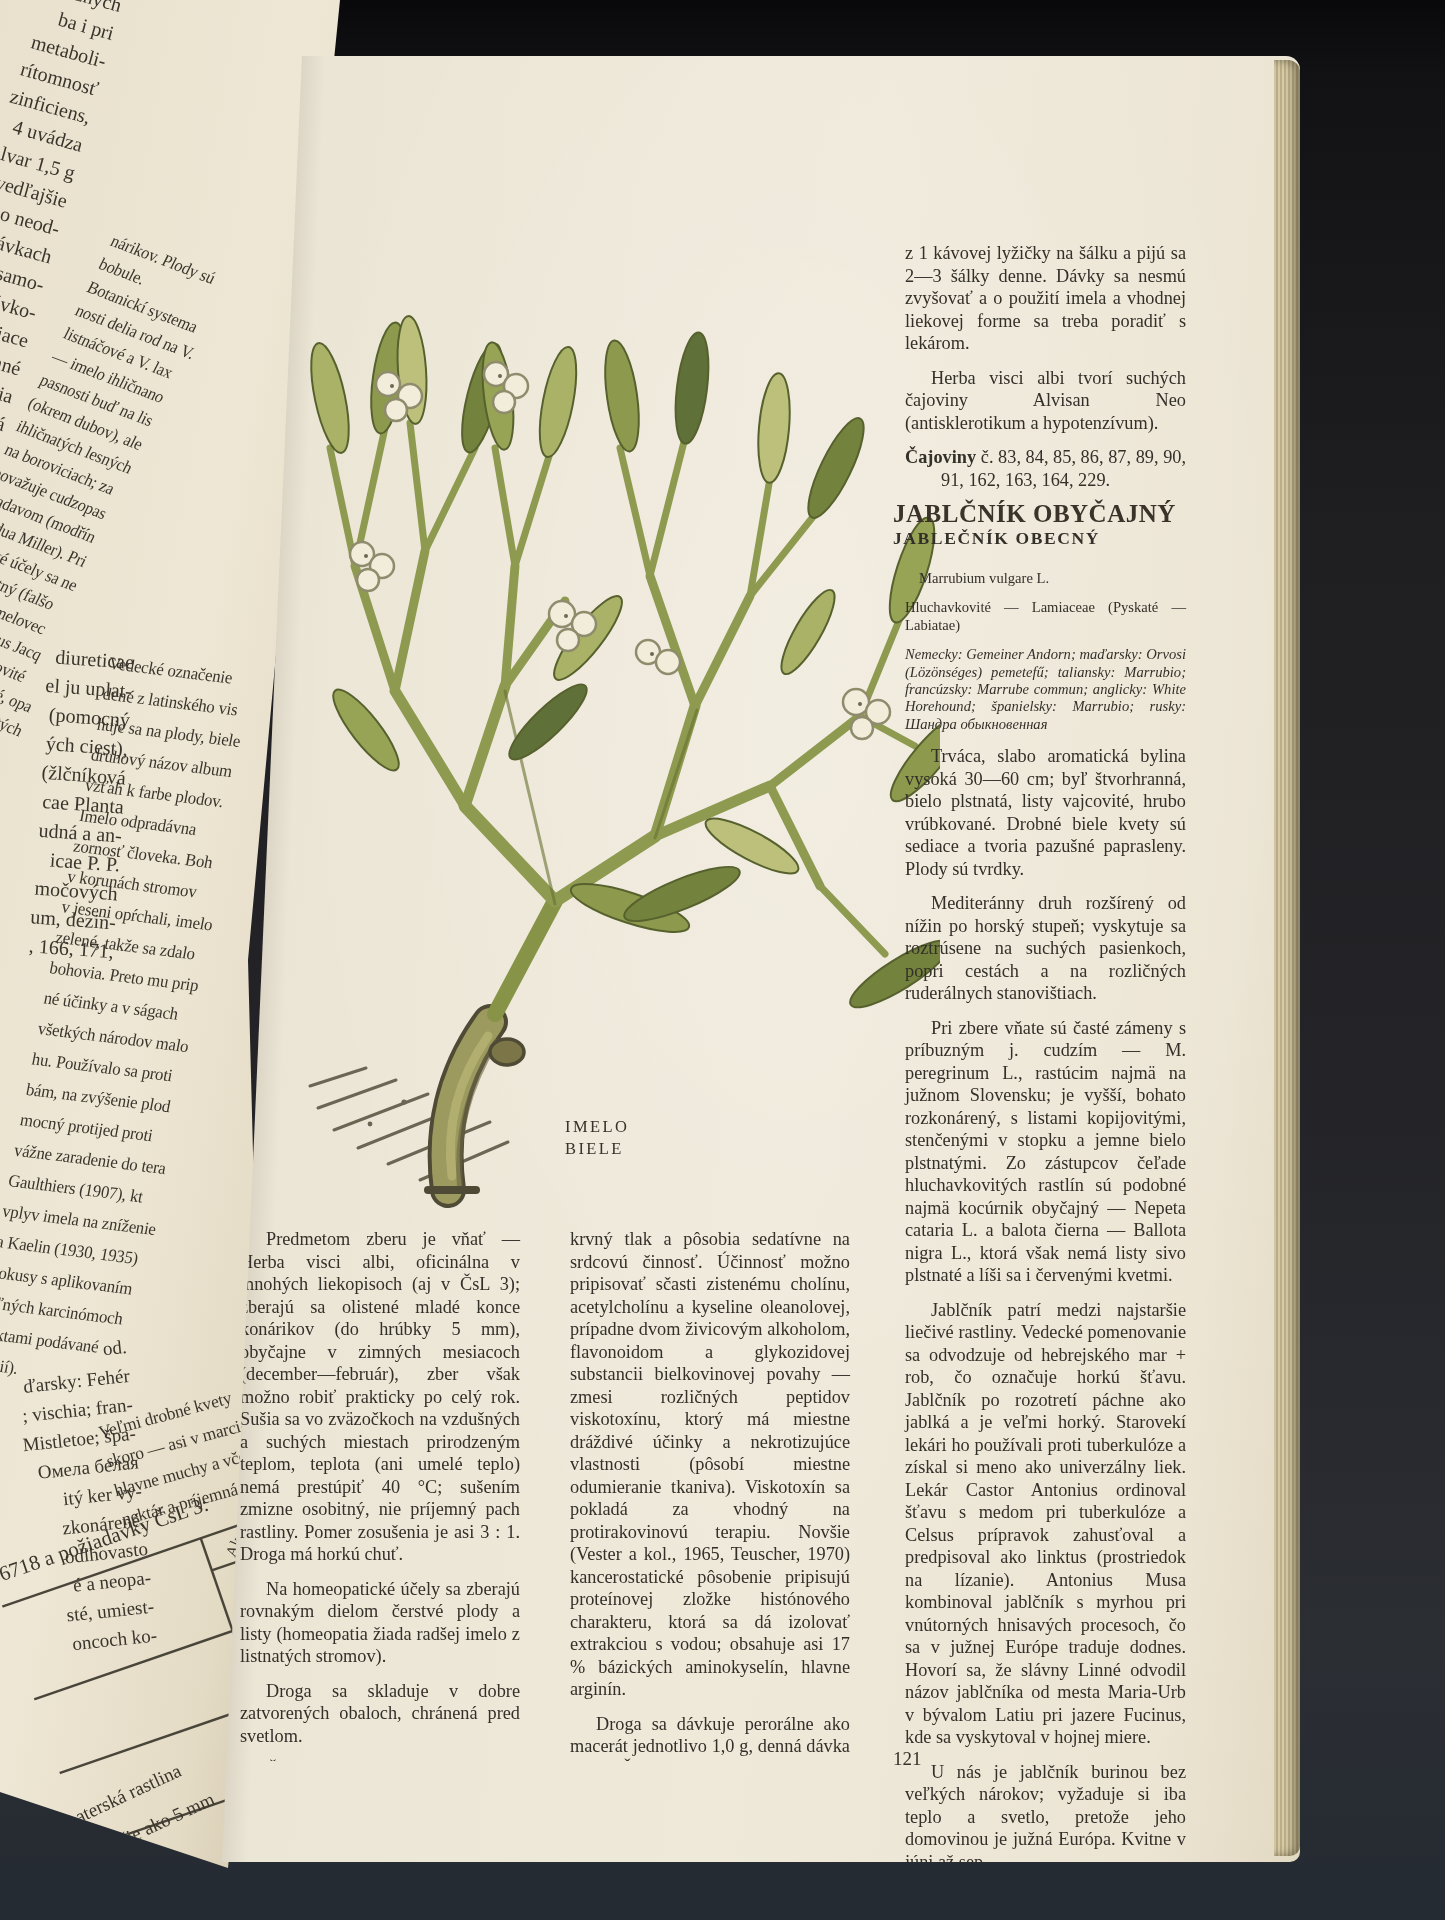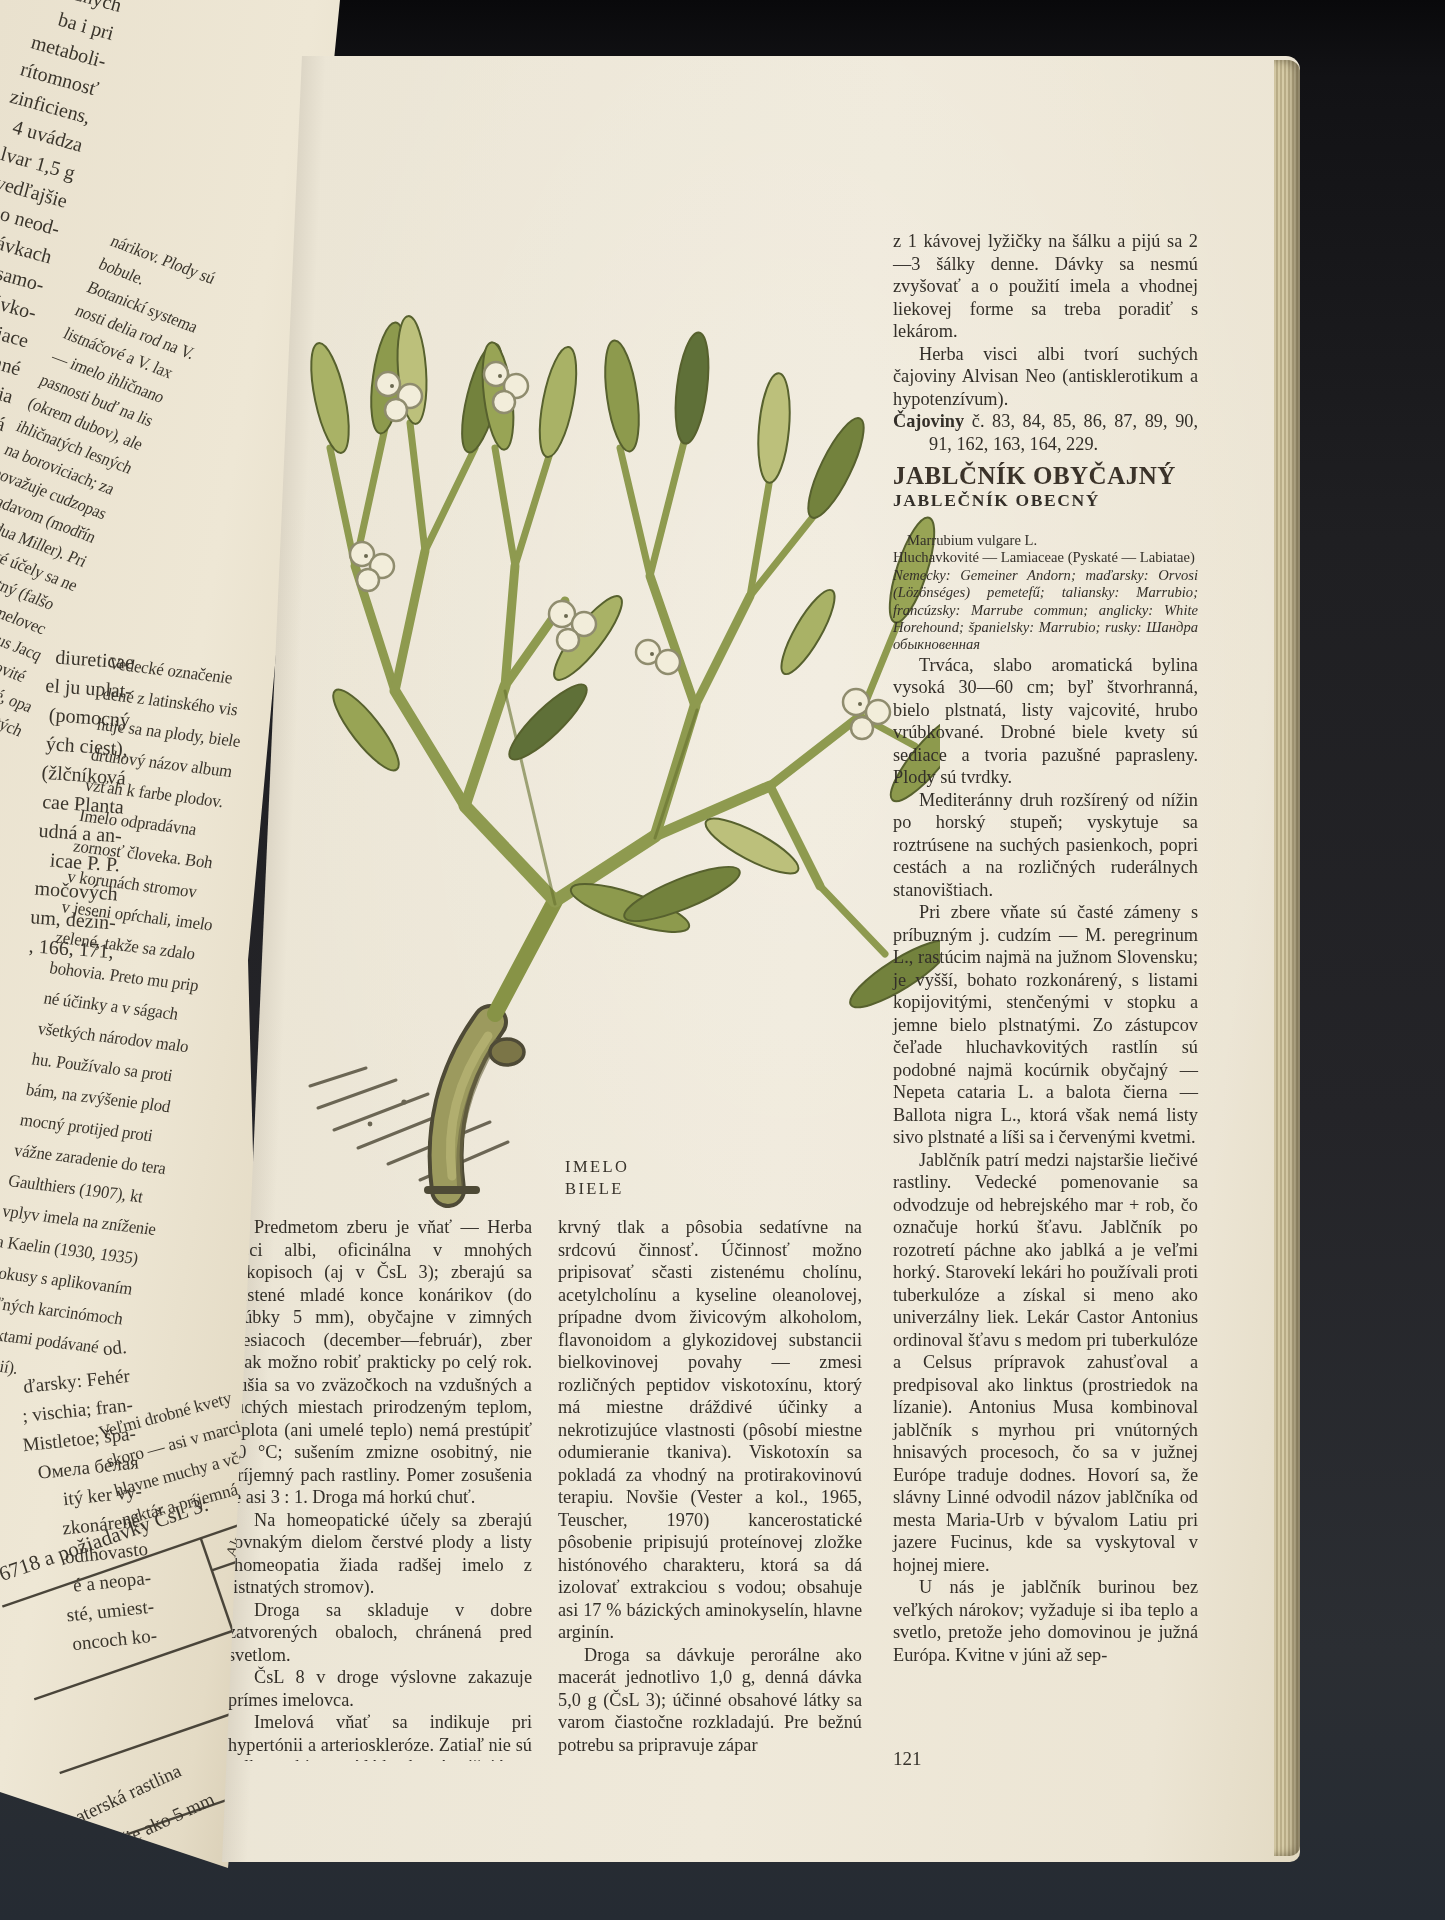"z 1 kávovej lyžičky na" .body-text p { margin: 0 -> 12px }
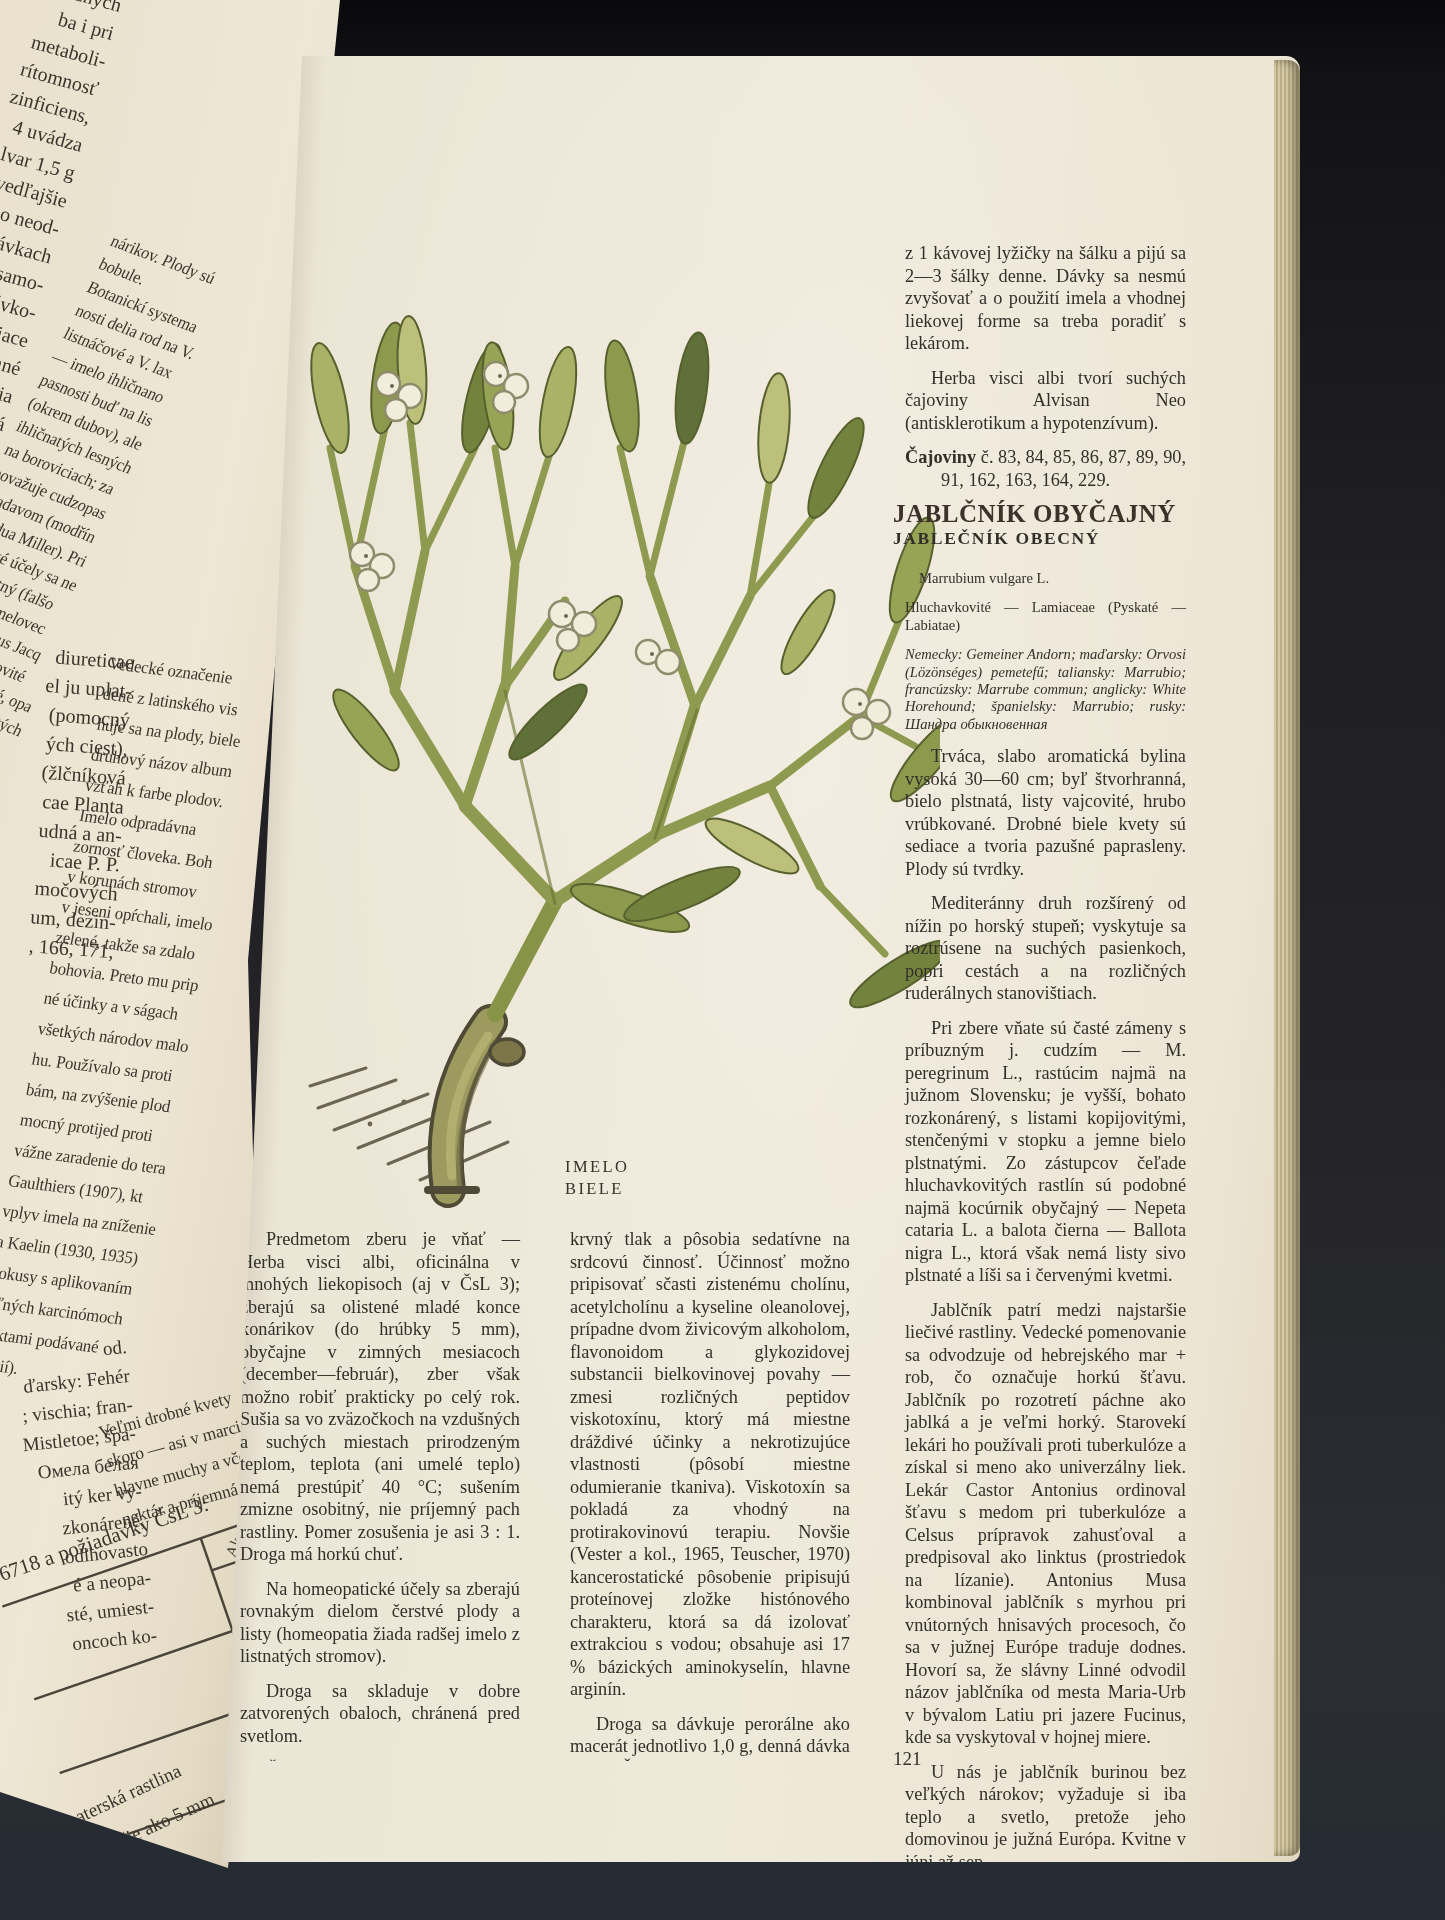"IMELO" .caption { margin-top: 40px -> none }
